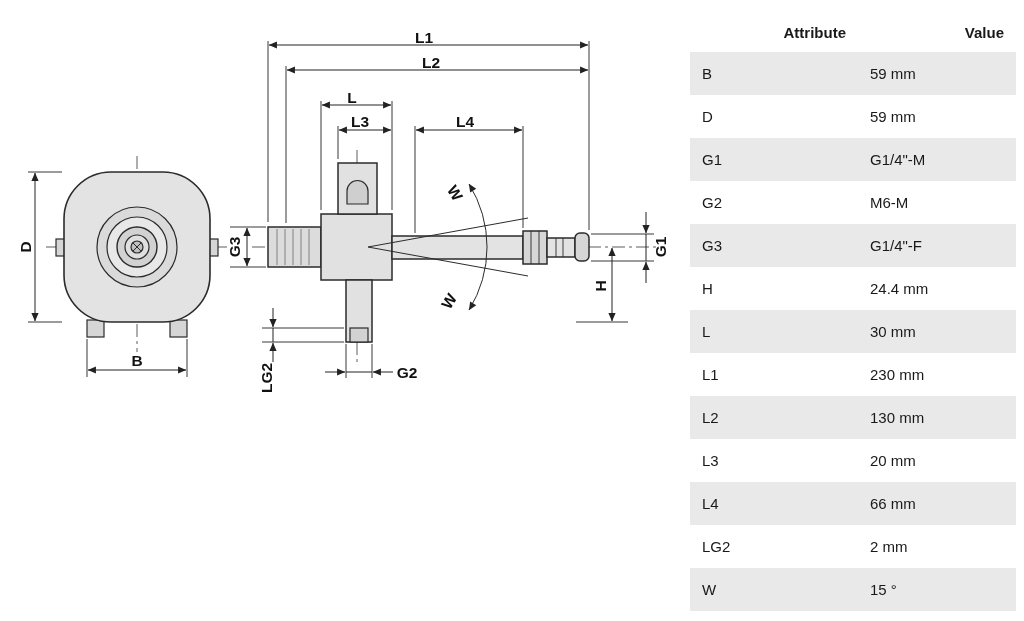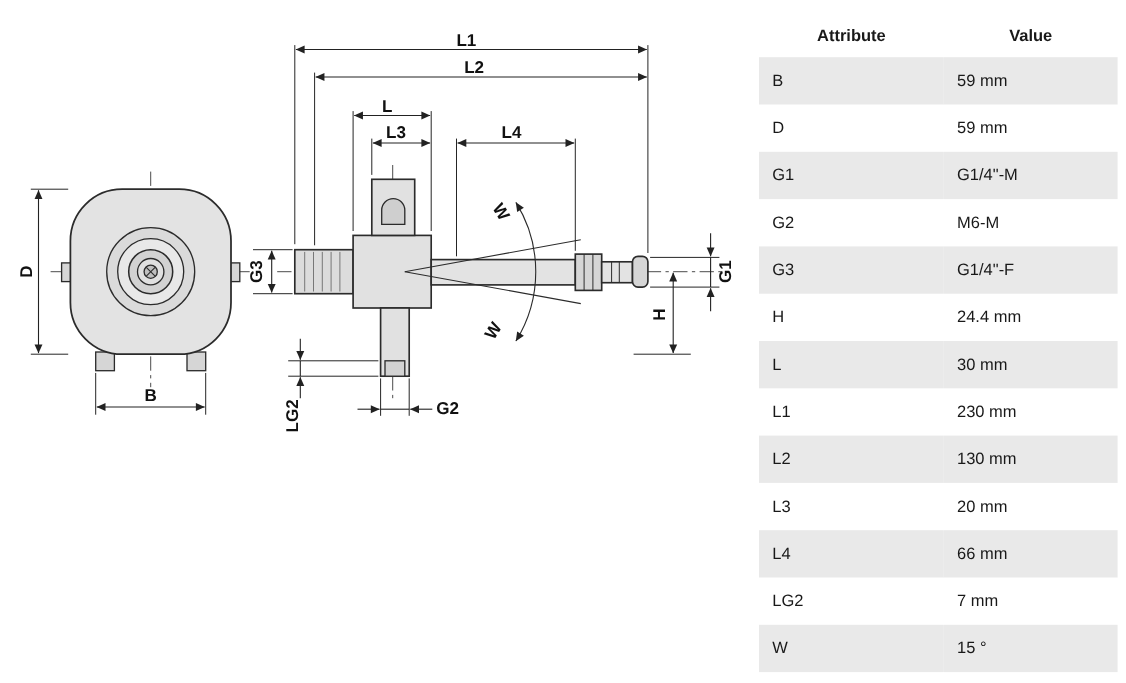"Attribute" .spec-table th { text-align: center -> right }
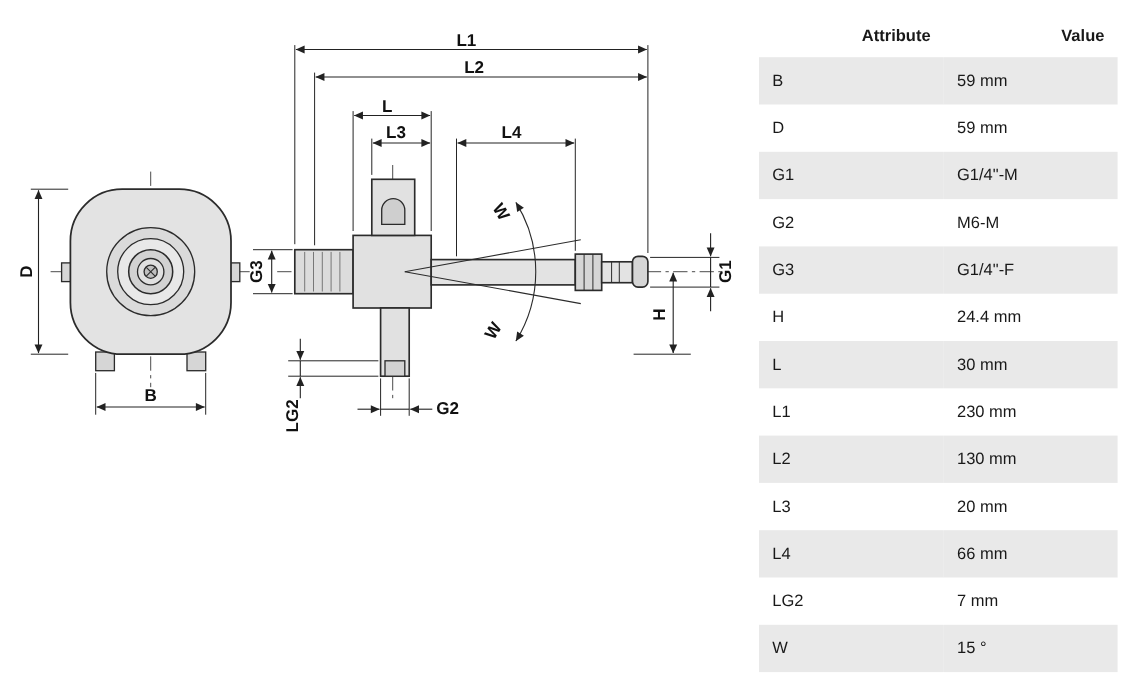"7 mm" td { text: 7 -> 2 }
